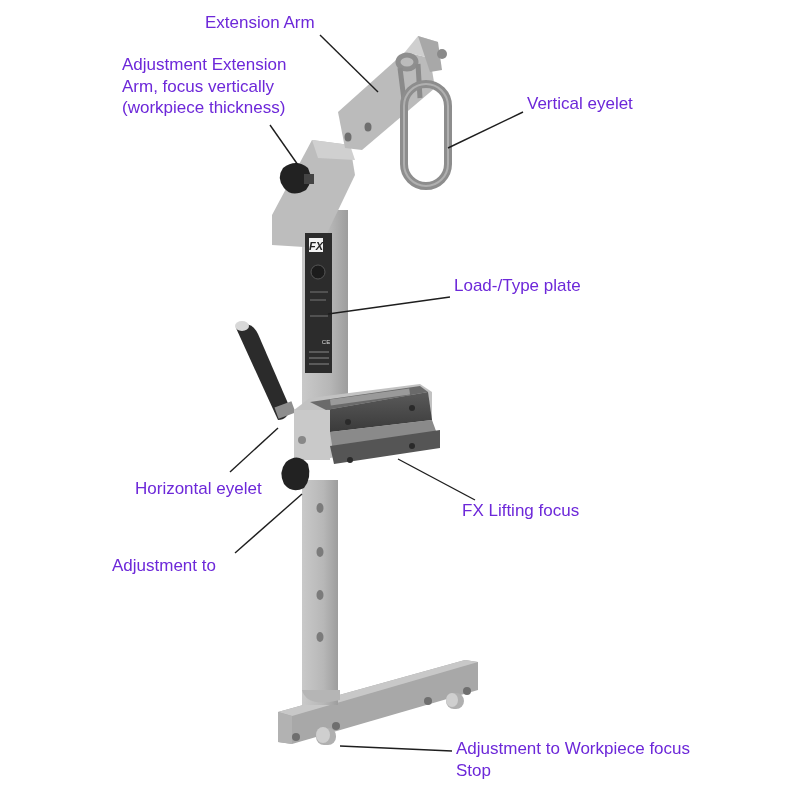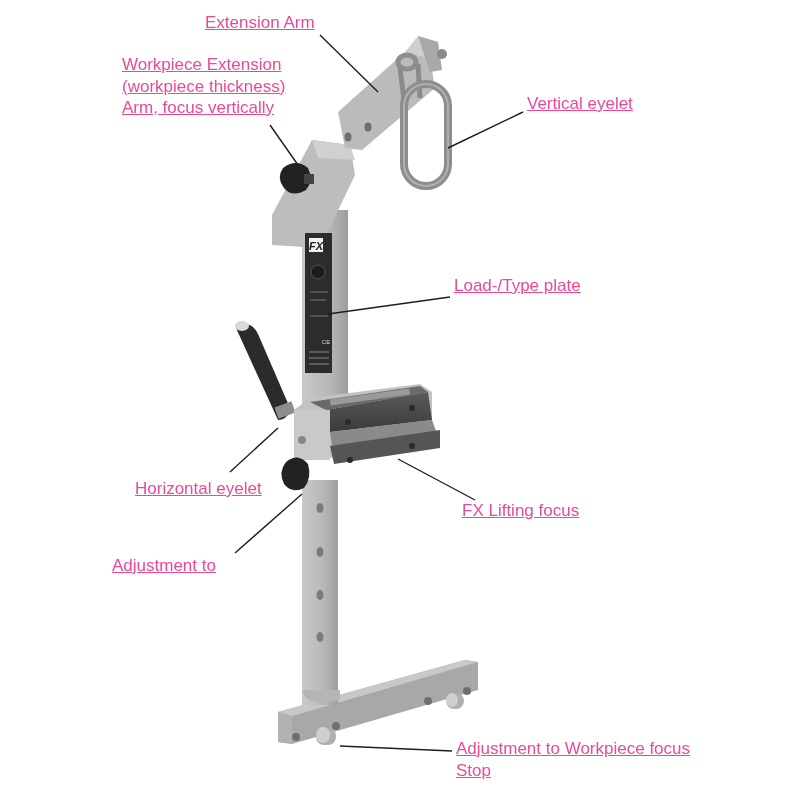"Extension Arm" .label { color: #ec4899 -> #6d28d9; text-decoration: underline -> none }
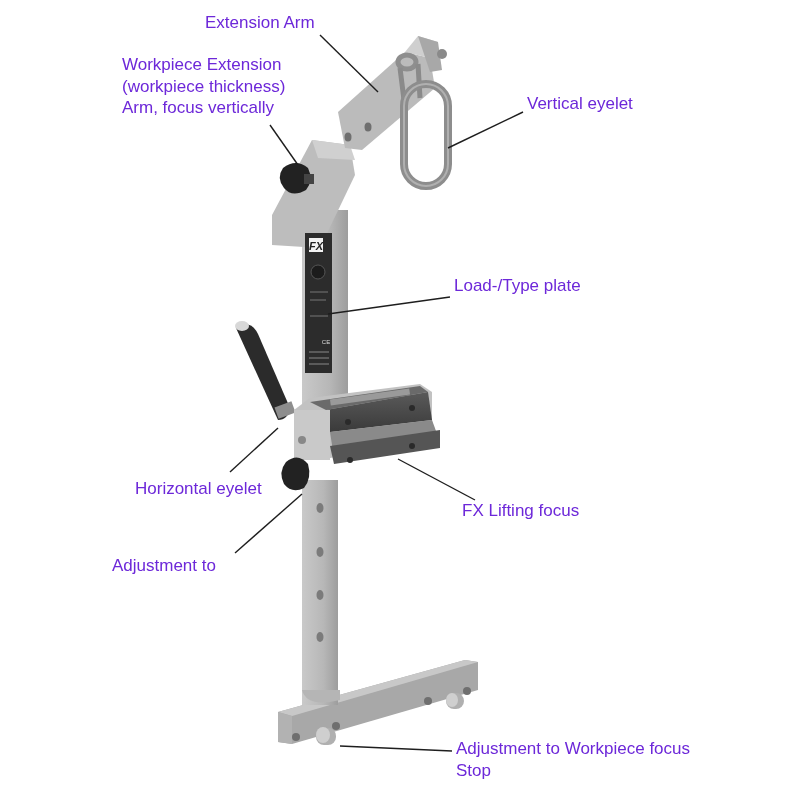"Workpiece Extension" span { text: Workpiece -> Adjustment }
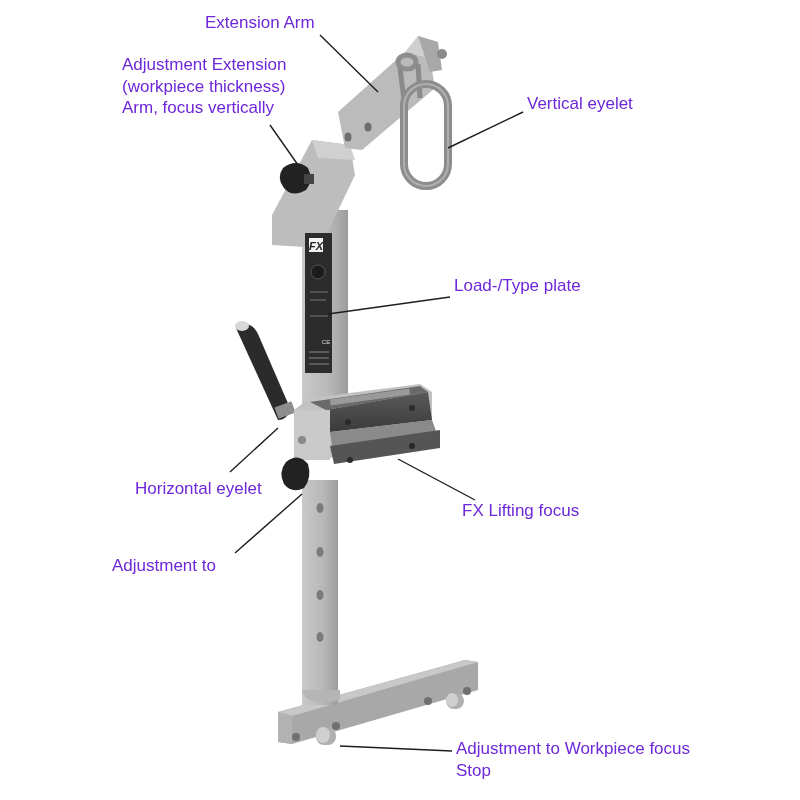"(workpiece thickness)" span { order: before "Arm, focus vertically" -> after "Arm, focus vertically" }
